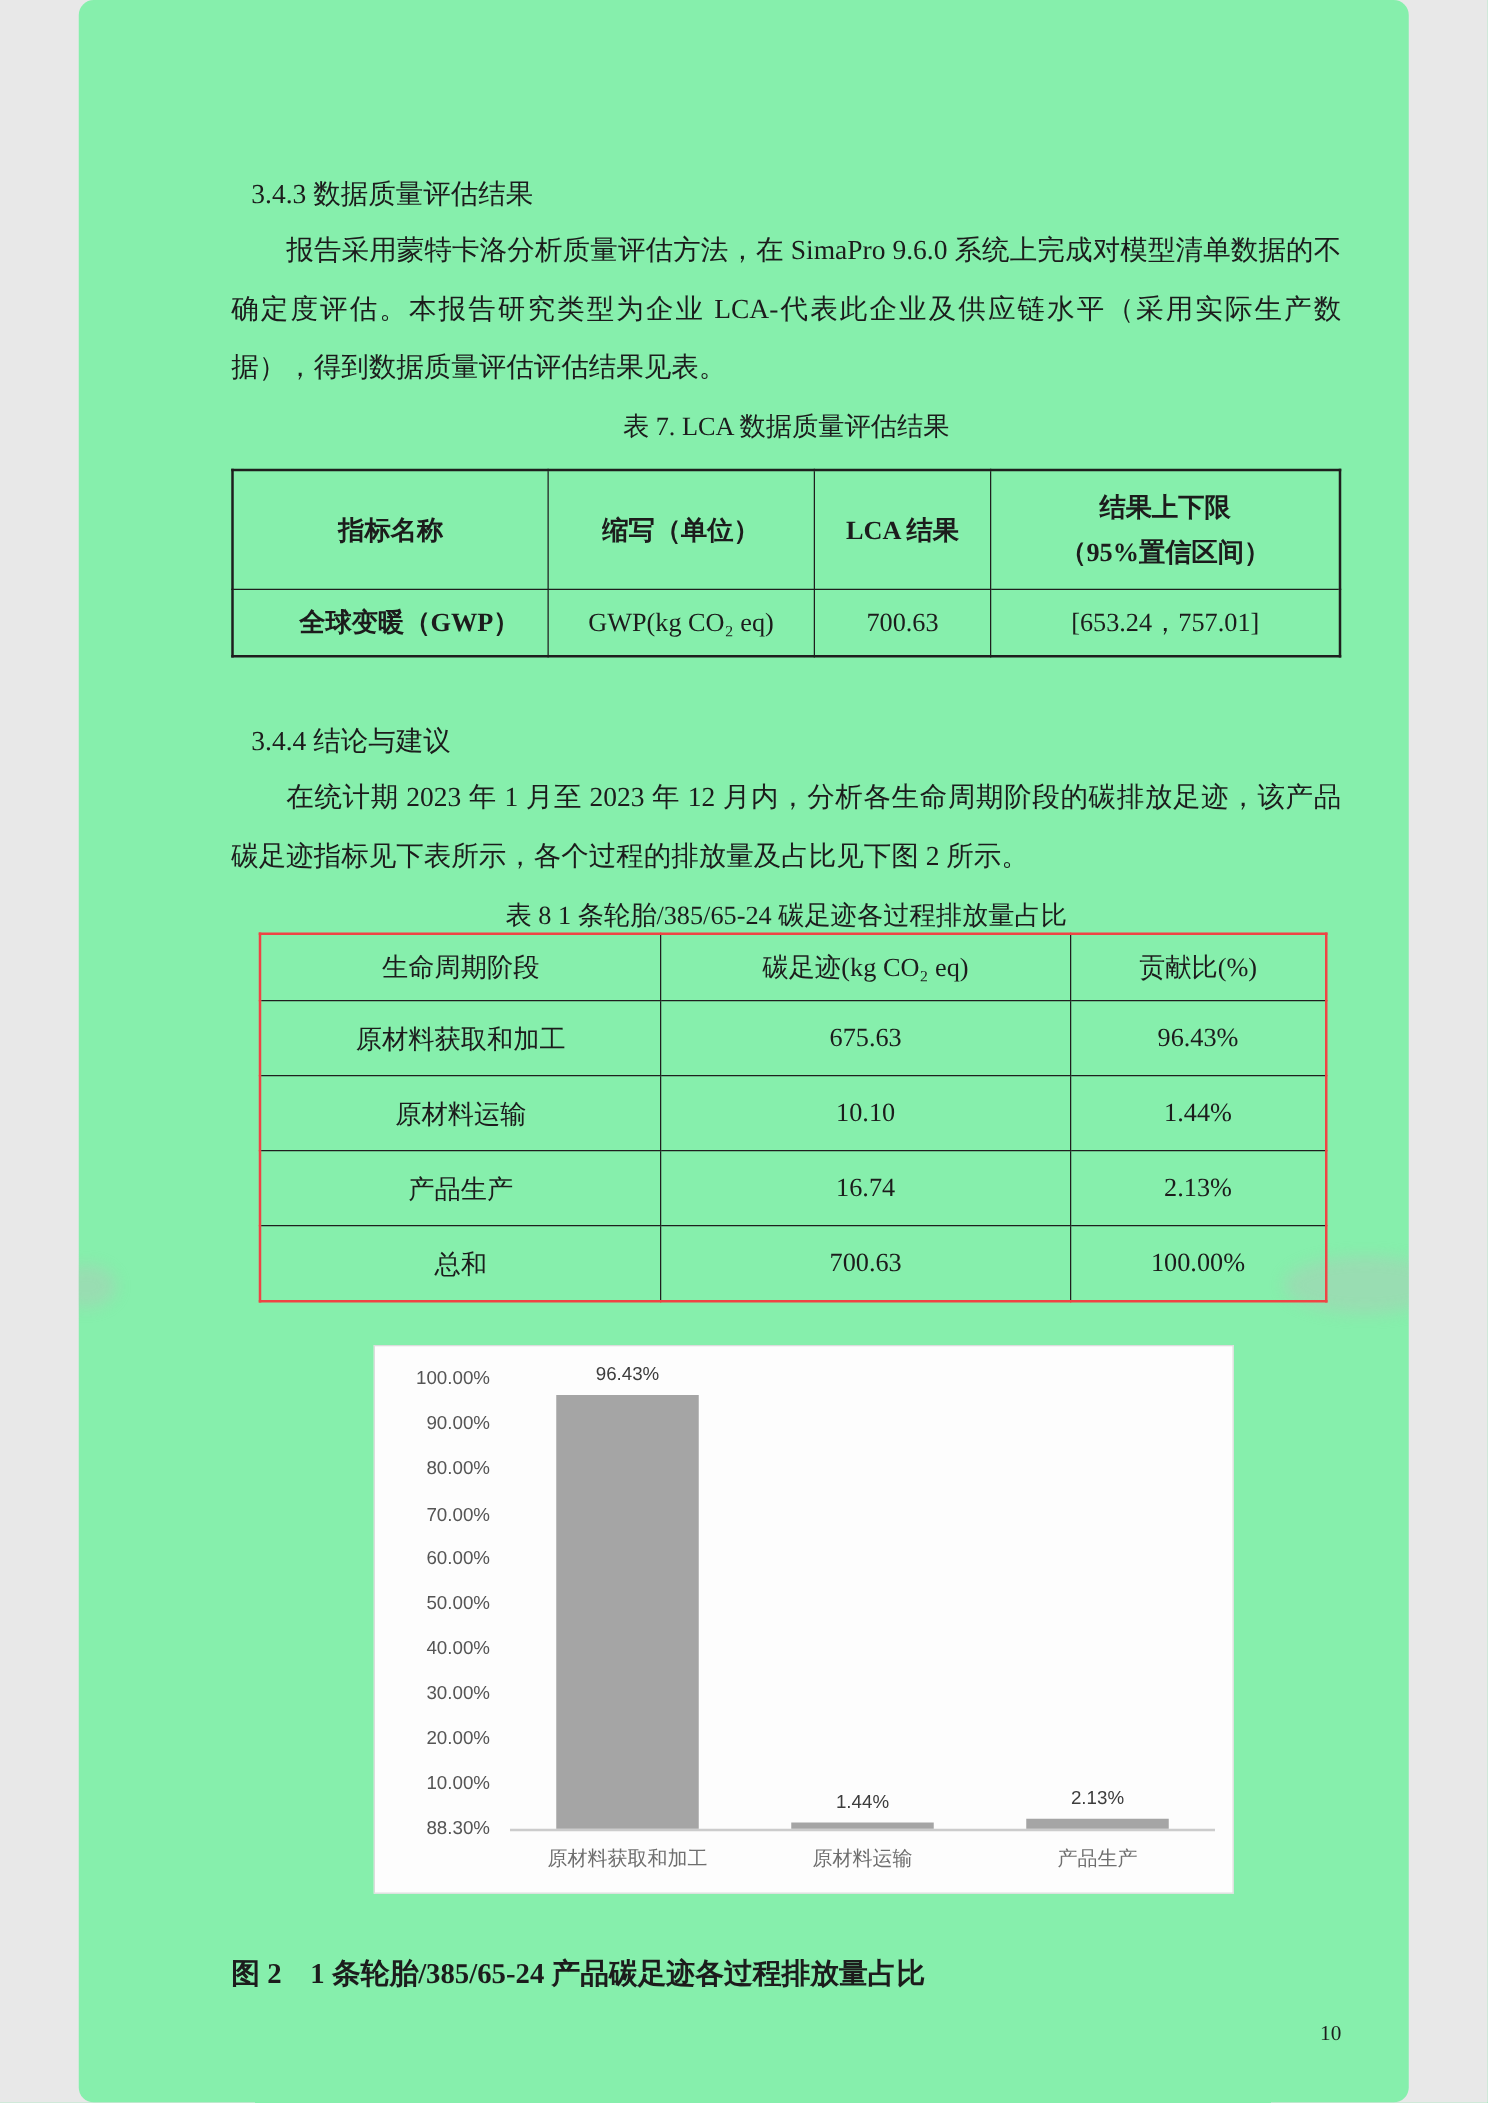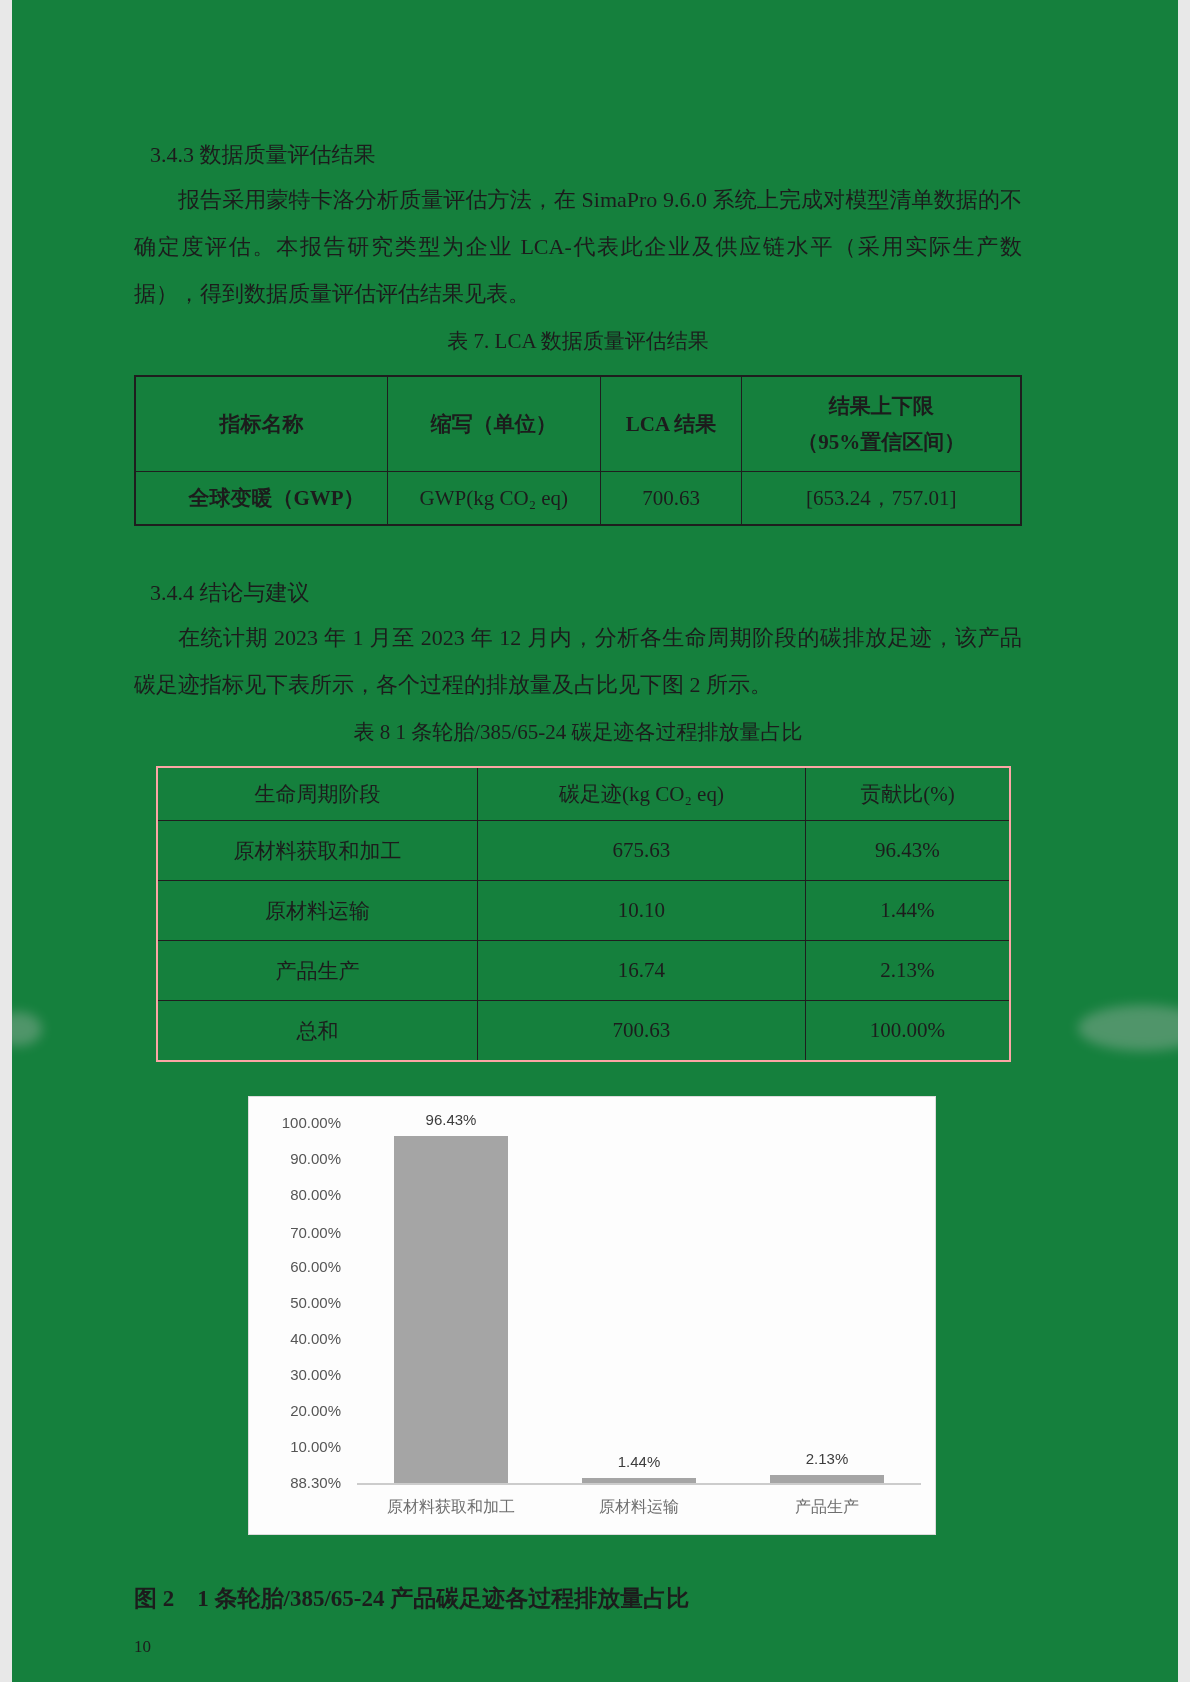"3.4.3 数据质量评估结果" .page { background: #15803d -> #86efac; border-radius: none -> 12px; width: 1166px -> 1064px }
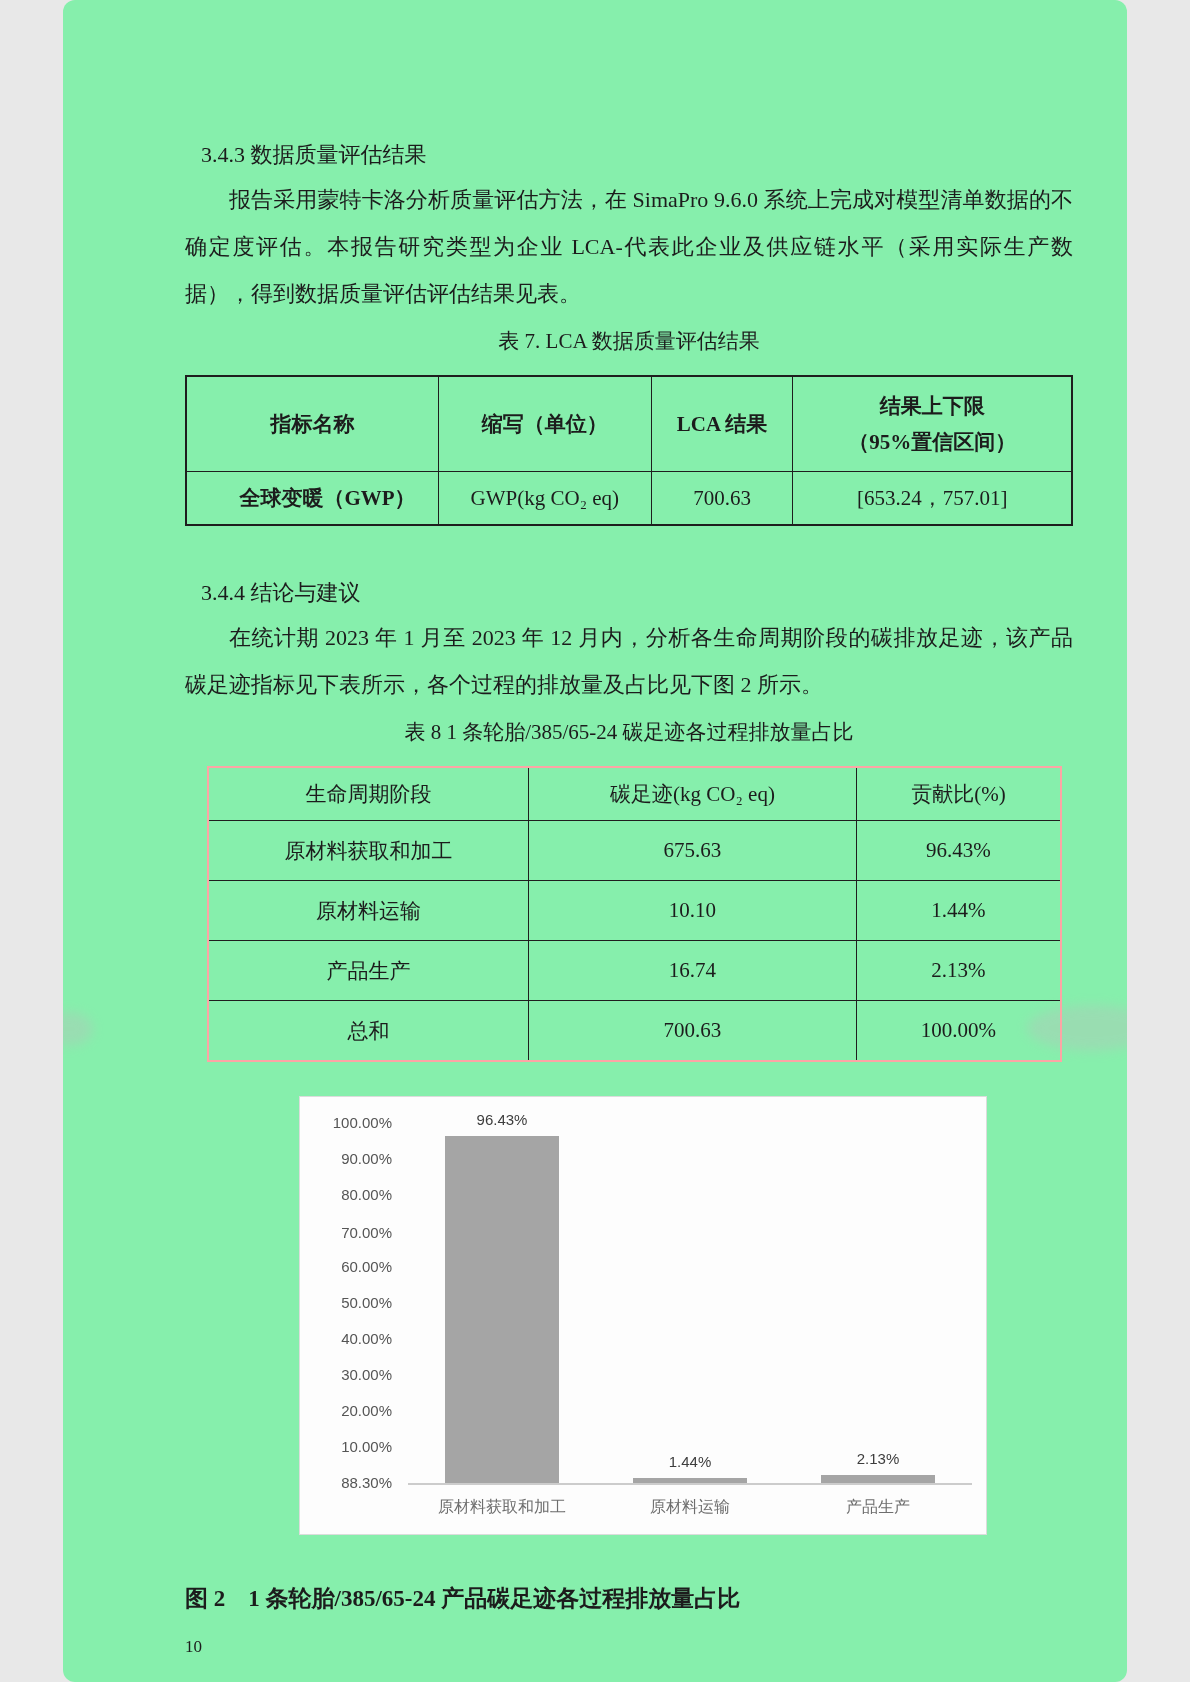"生命周期阶段" .t8 { border: 2px solid #fca5a5 -> 2px solid #ef4444; margin-top: 20px -> 0 }
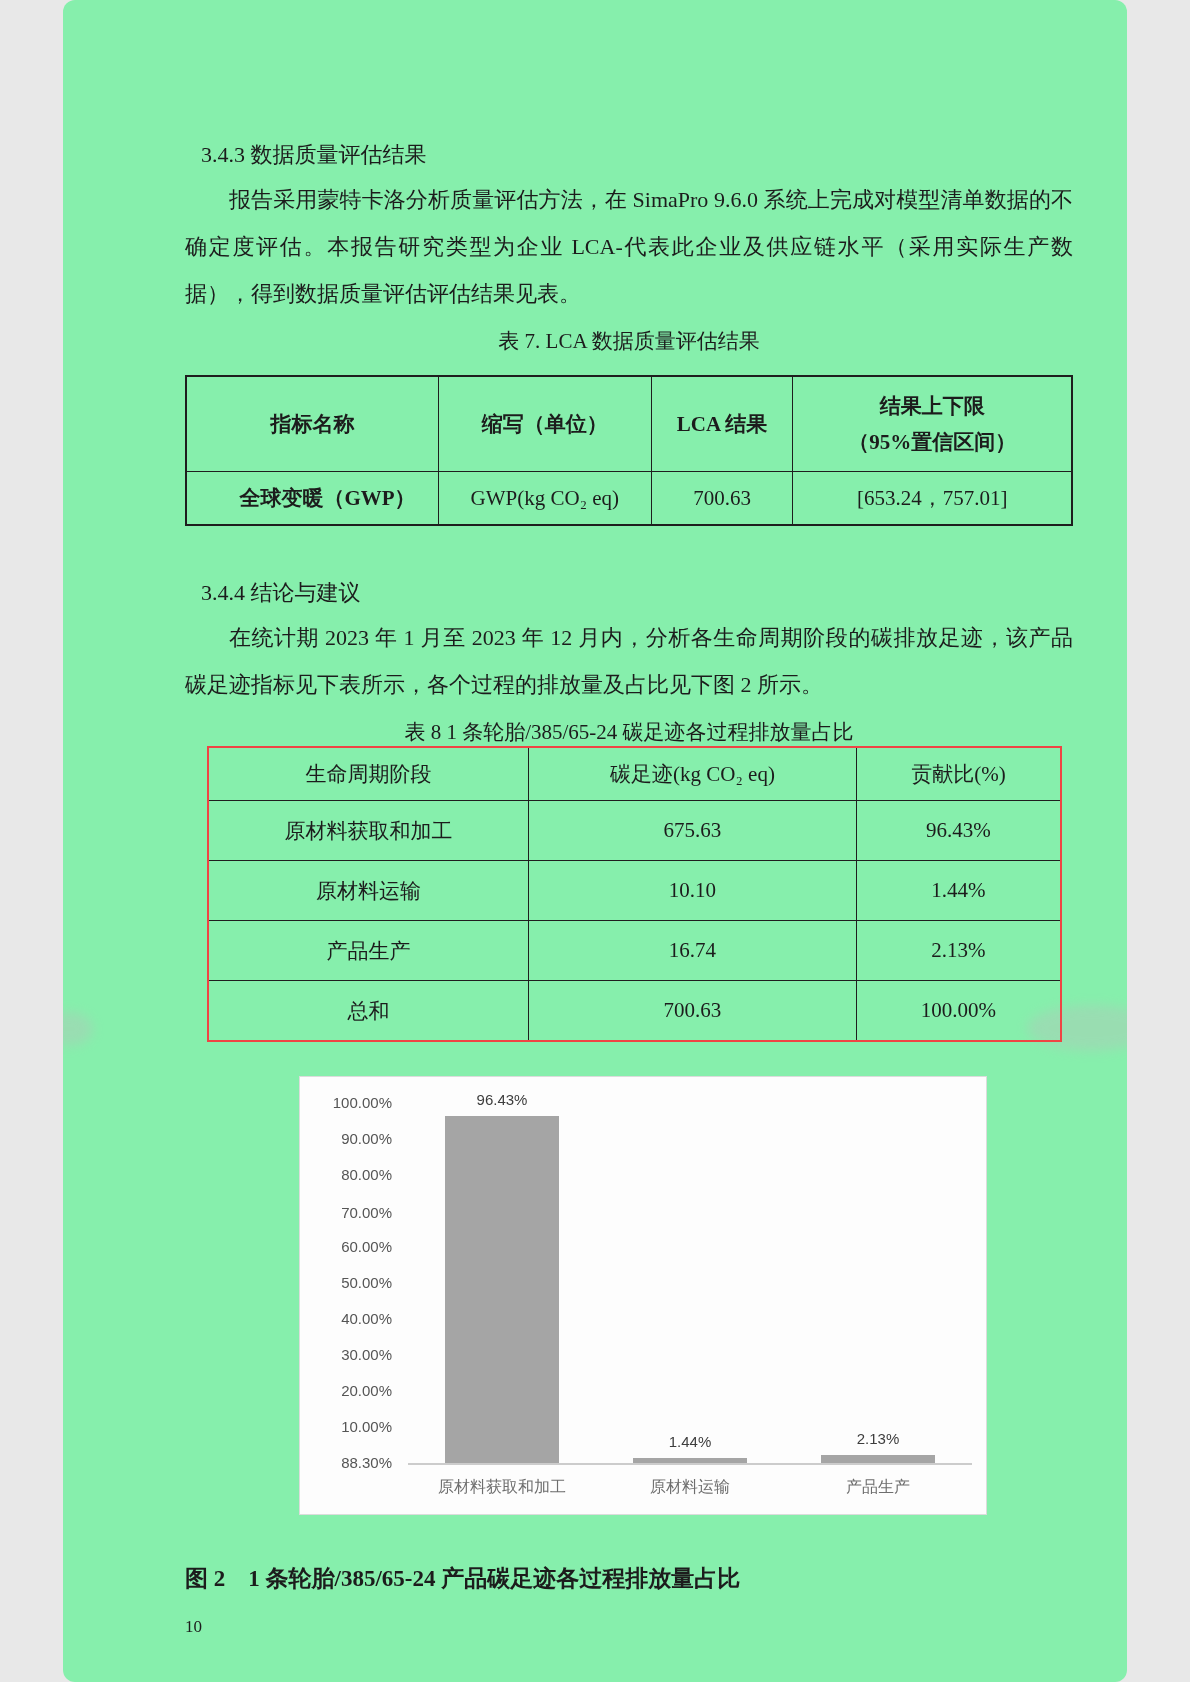"10" .page-number { text-align: left -> right }
